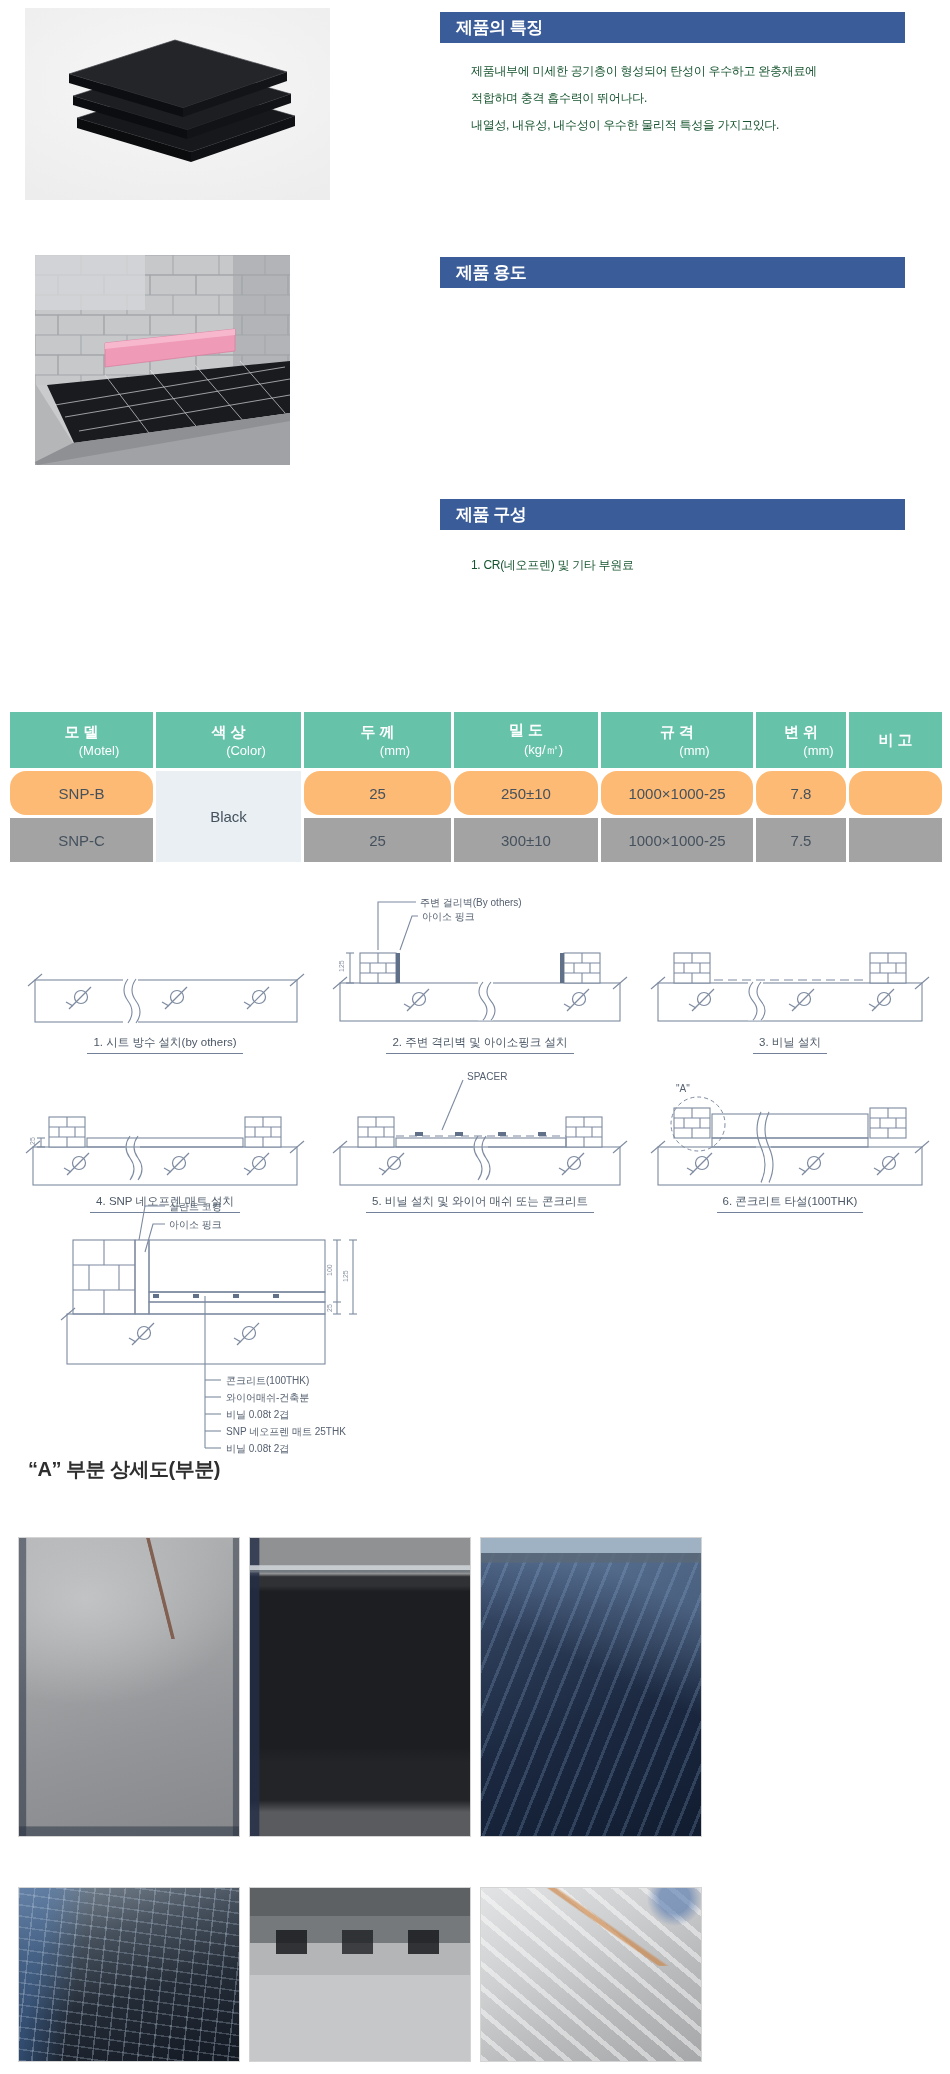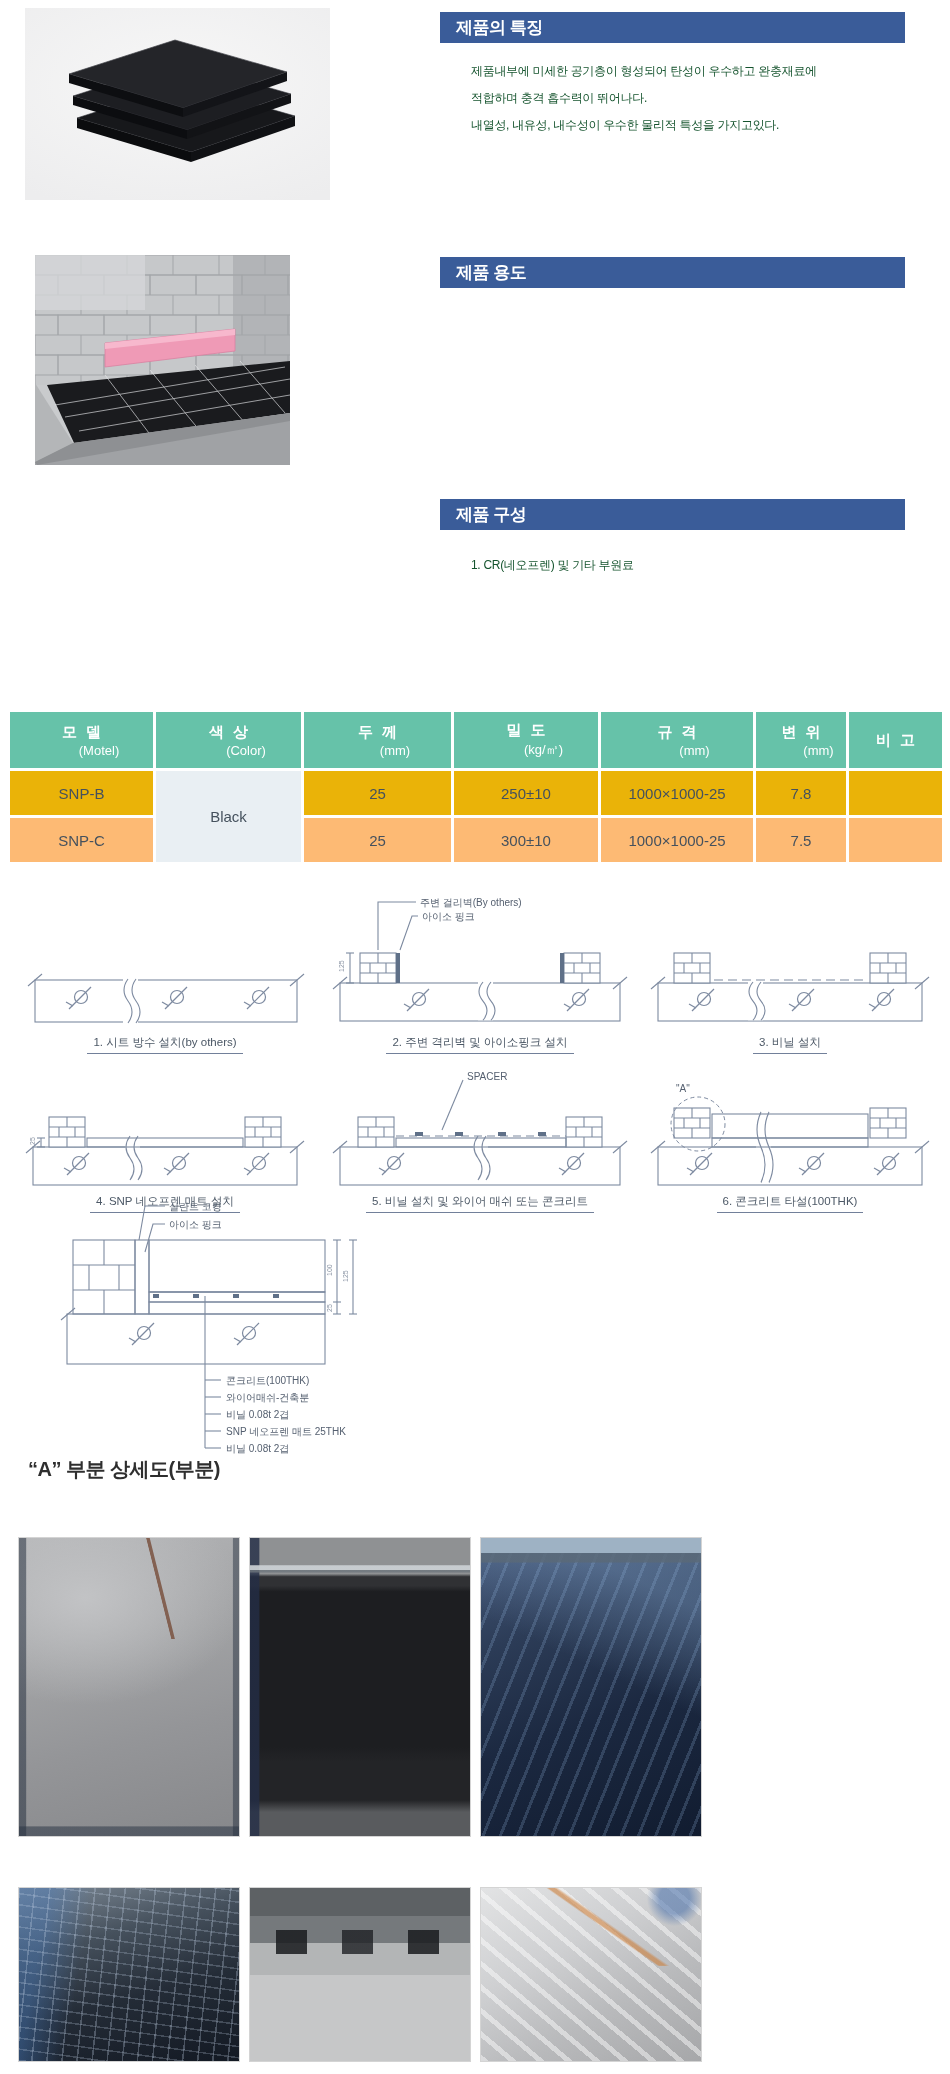"모 델" .th .ko { font-family: Liberation Mono, monospace -> none }
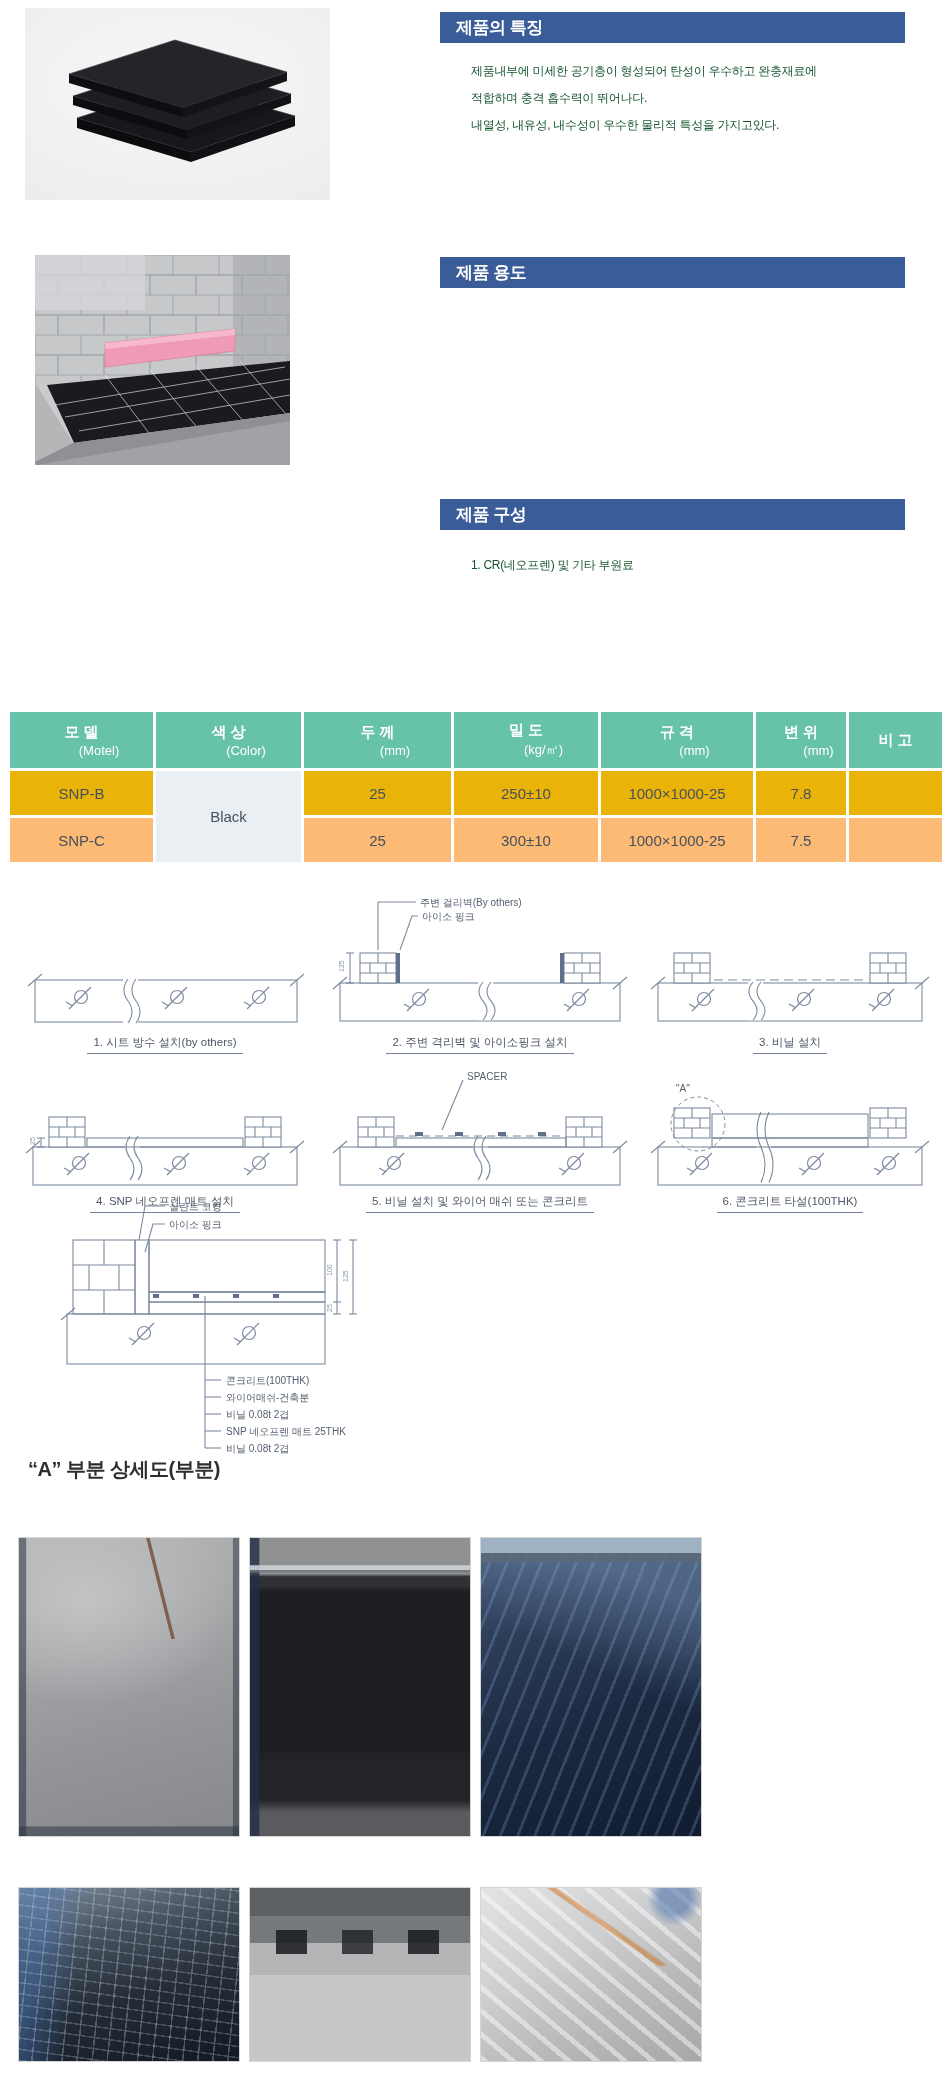"SNP-B" .r1 { background: #eab308 -> #fdba74; border-radius: none -> 16px }
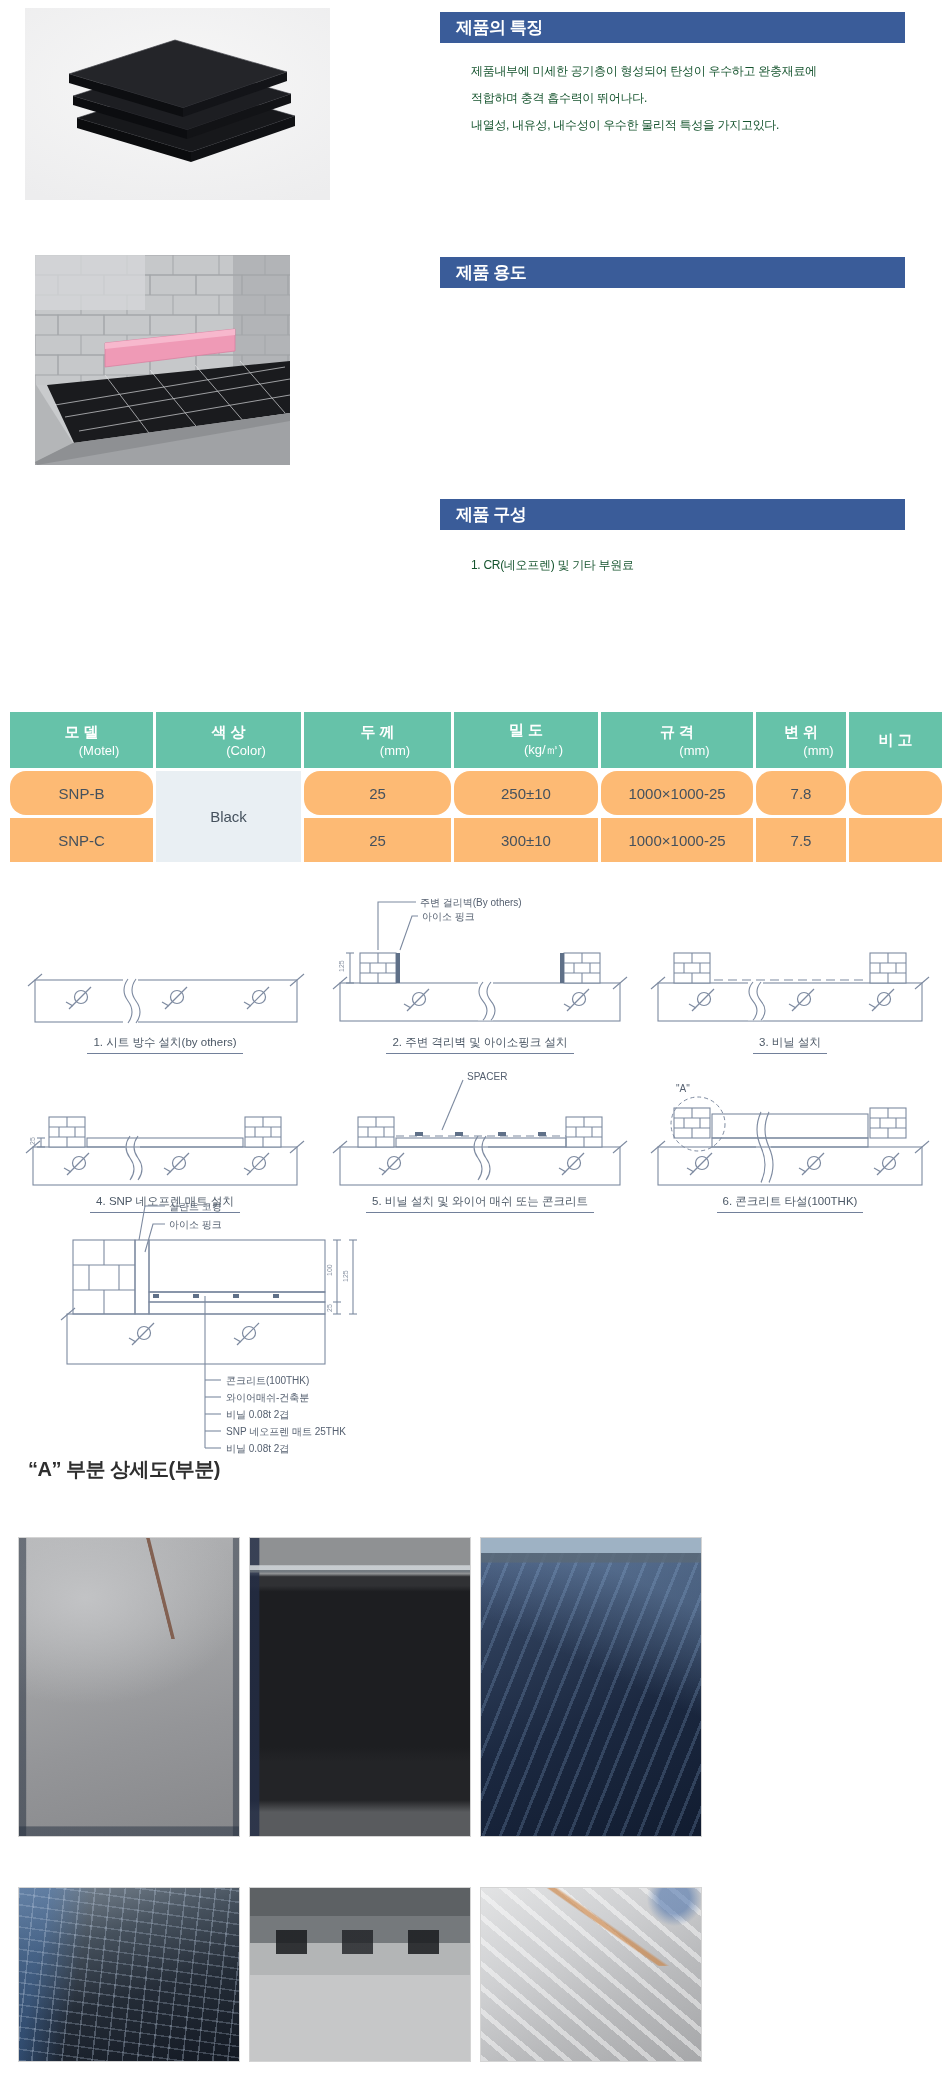"SNP-C" .r2 { background: #fdba74 -> #a3a3a3 }
